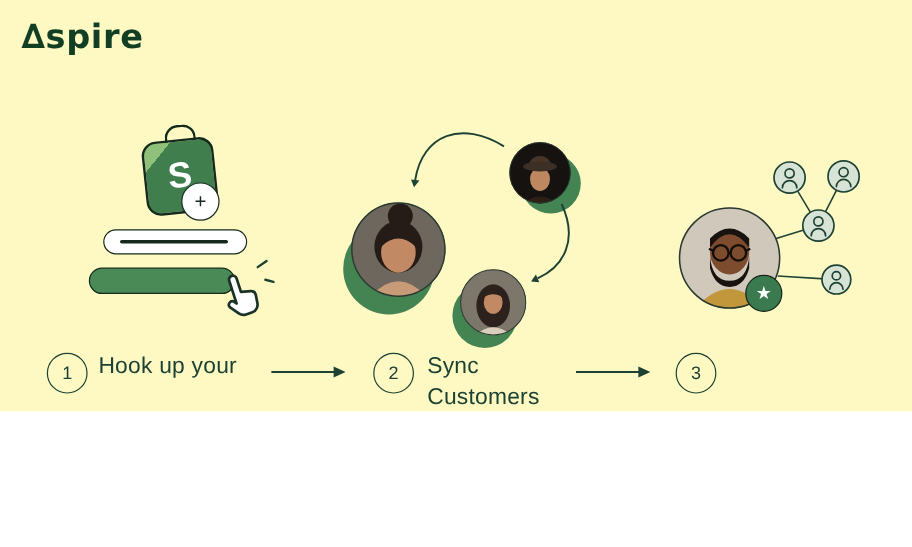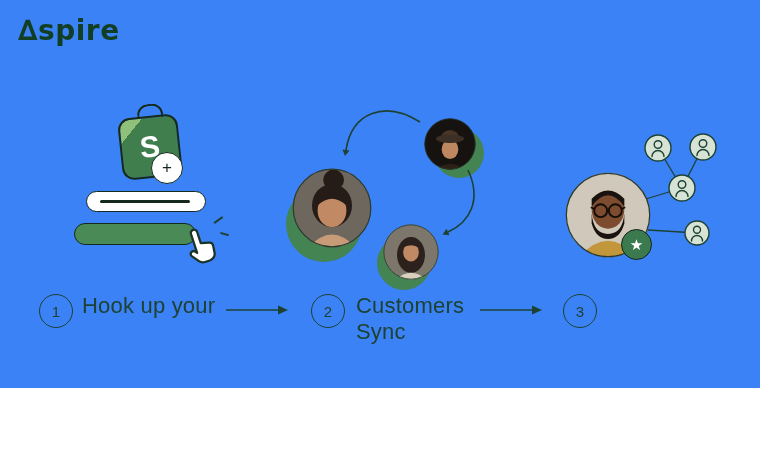"∆spire" #stage { background: #3b82f6 -> #fef9c3; height: 388px -> 343px }
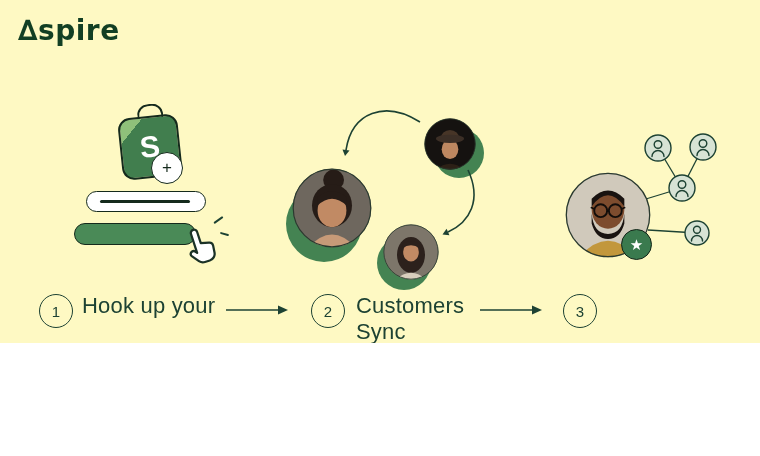"Hook up your" .step-label { font-size: 22px -> 19px }
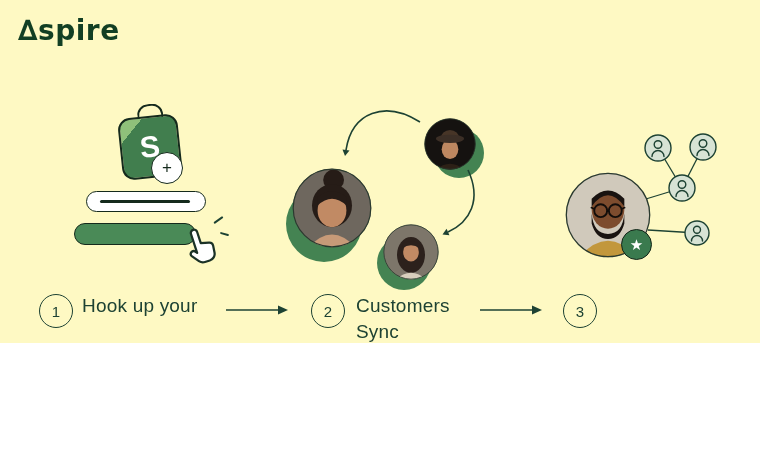"Customers" div { order: before "Sync" -> after "Sync" }
